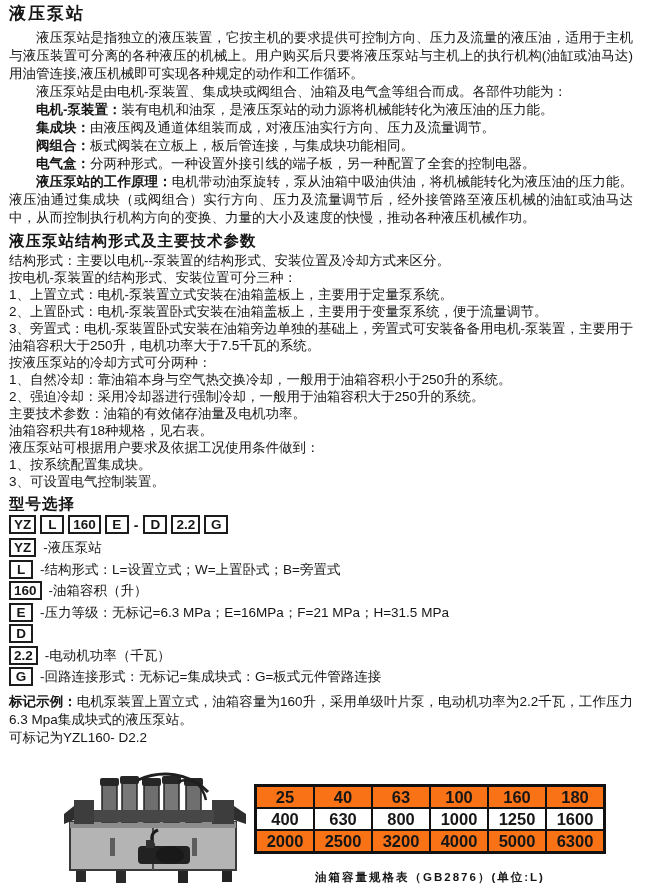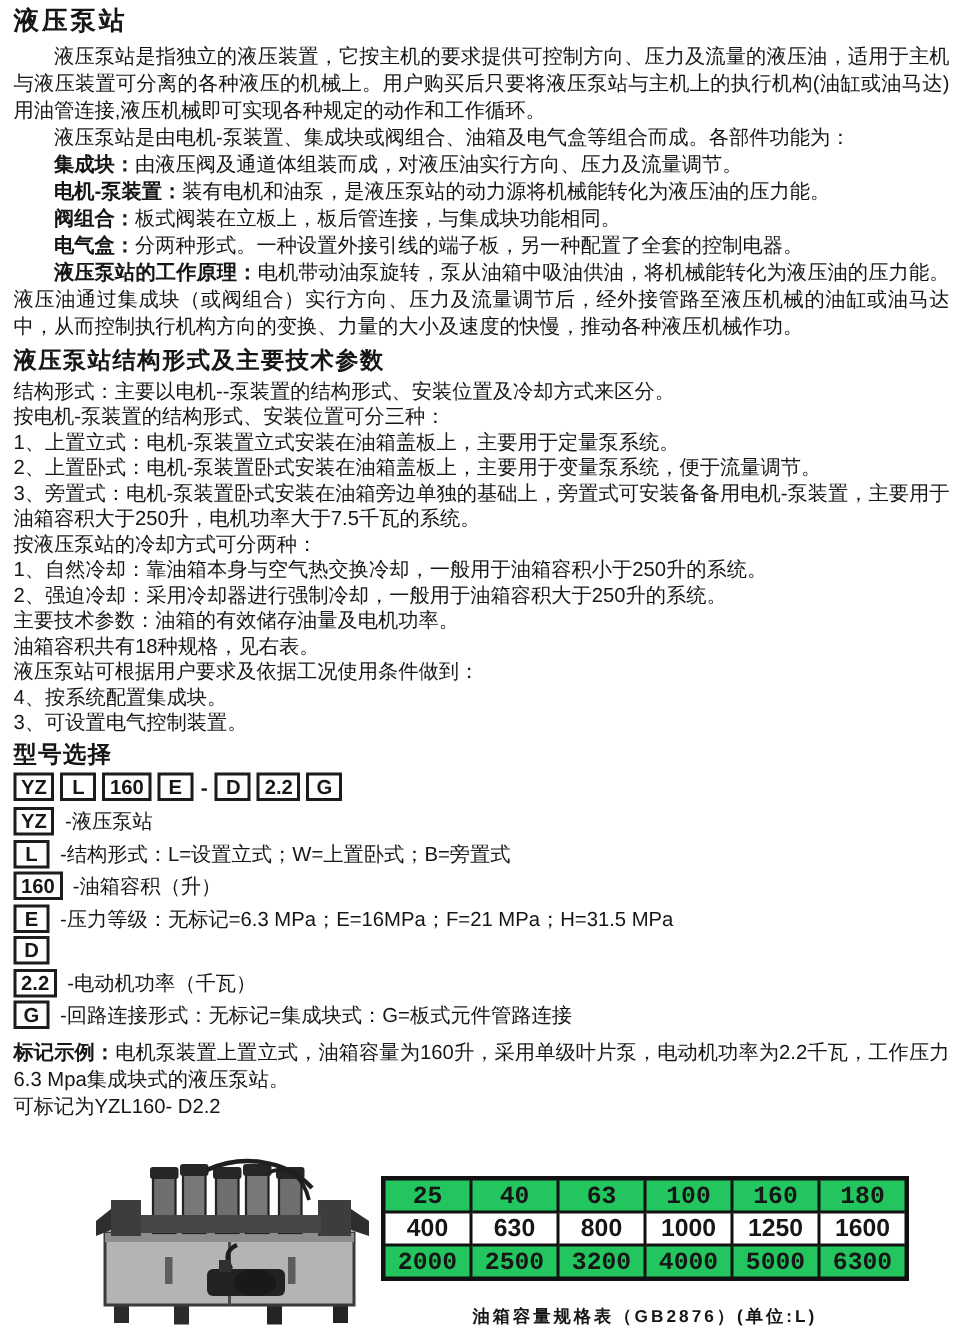"集成块：由液压阀及通道体组装而成，对液压油实行方向、压力及流量调节。" p.t { order: before "电机-泵装置：装有电机和油泵，是液压泵站的动力源将机械能转化为液压油的压力能。" -> after "电机-泵装置：装有电机和油泵，是液压泵站的动力源将机械能转化为液压油的压力能。" }
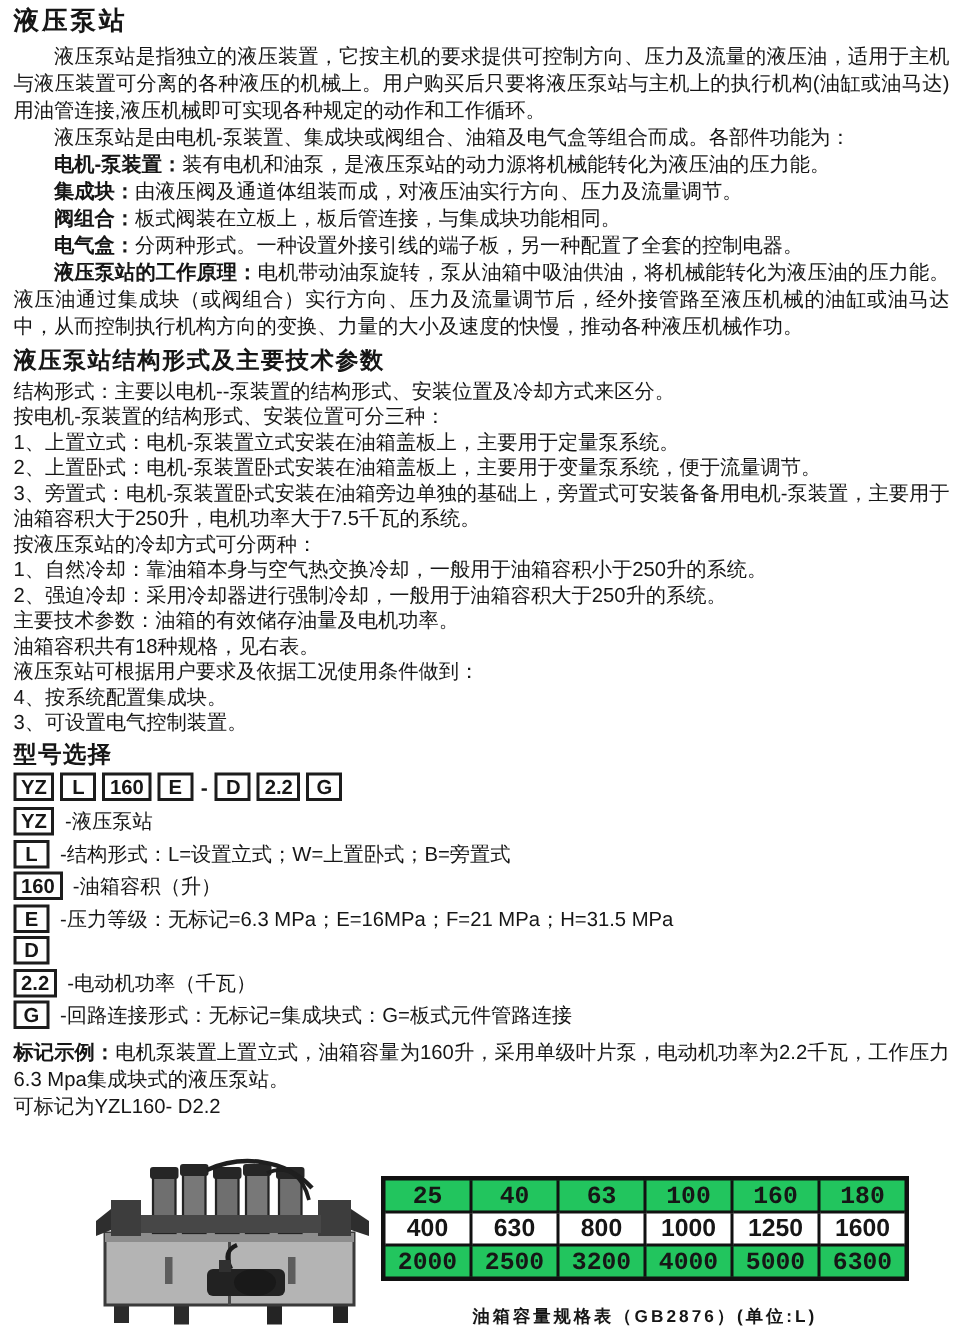"4、按系统配置集成块。" p.s { text: 4 -> 1 }
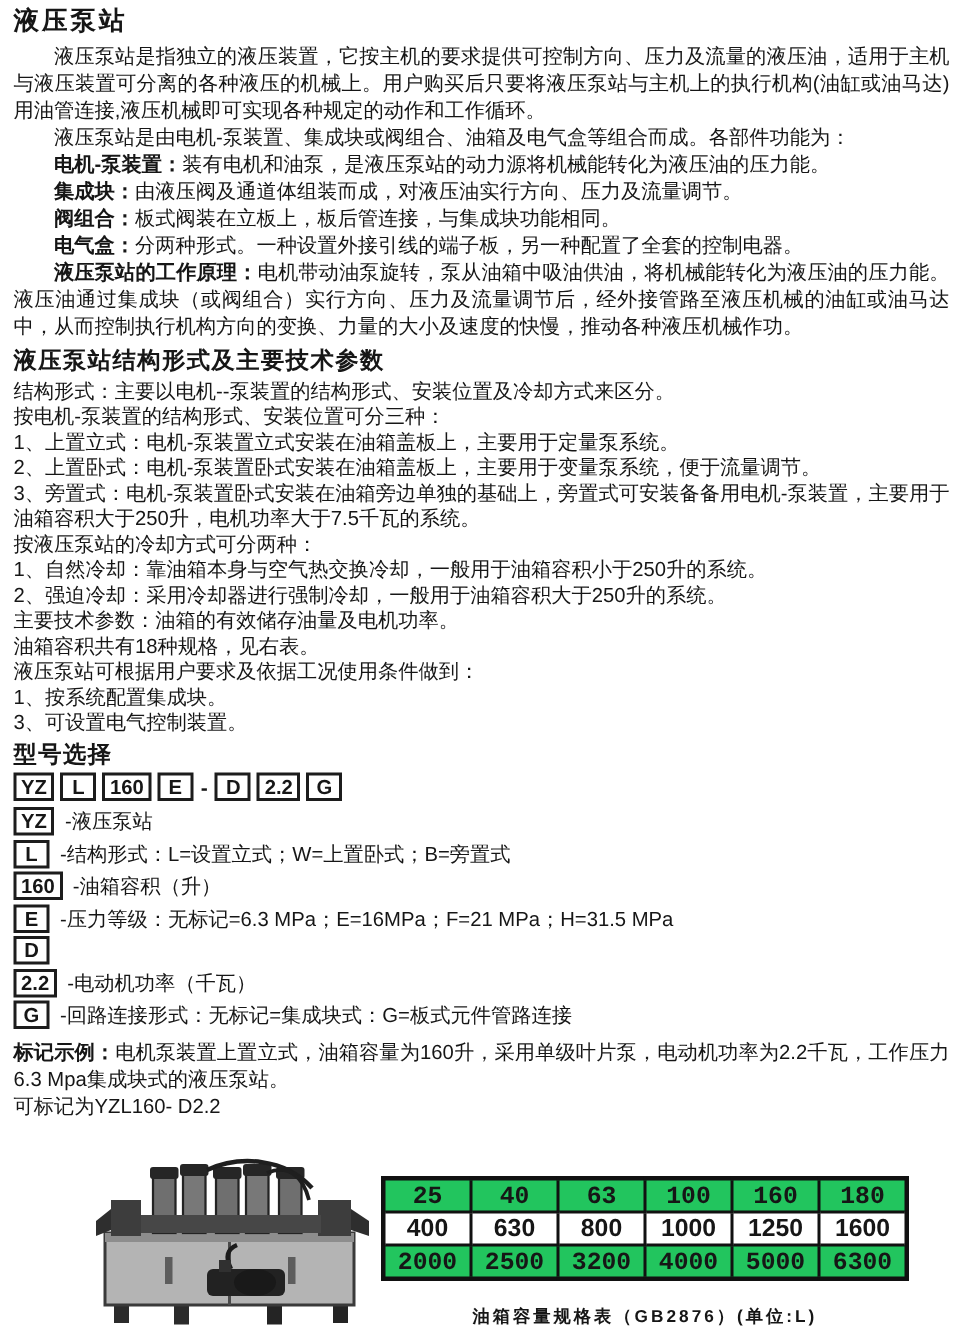"25" tr.gray td { background: #22c55e -> #f97316; font-family: Liberation Mono, monospace -> none }
